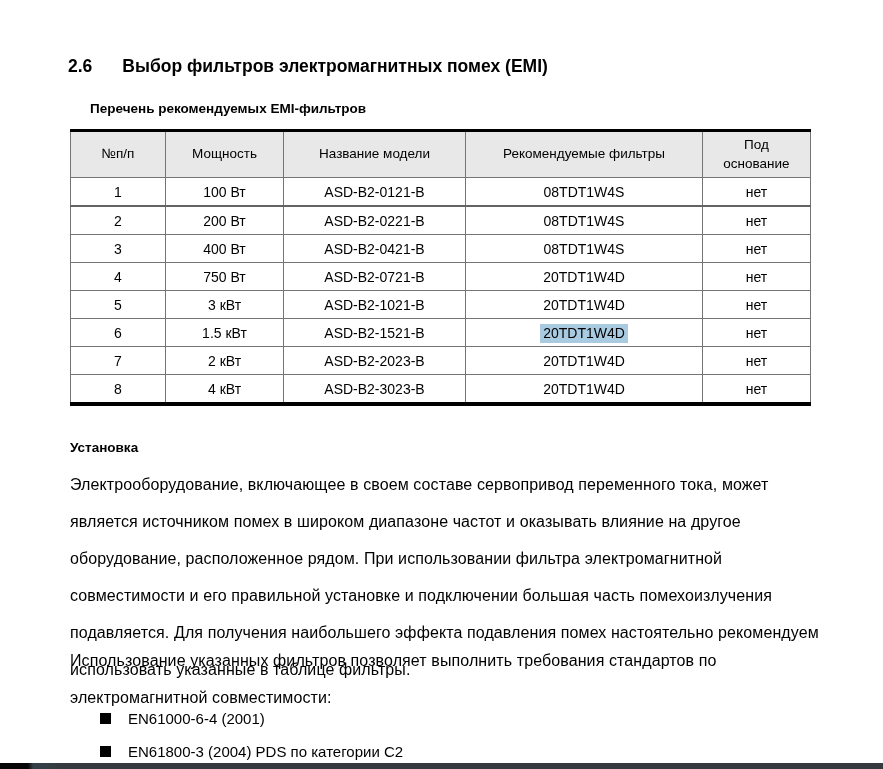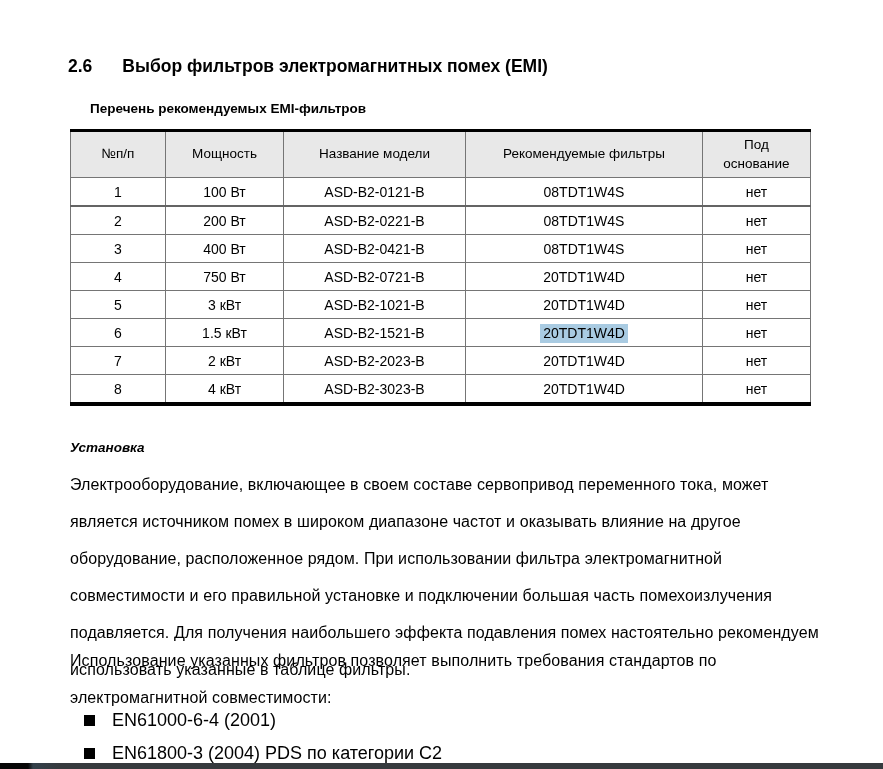"Установка" .install-heading { font-style: italic -> none }
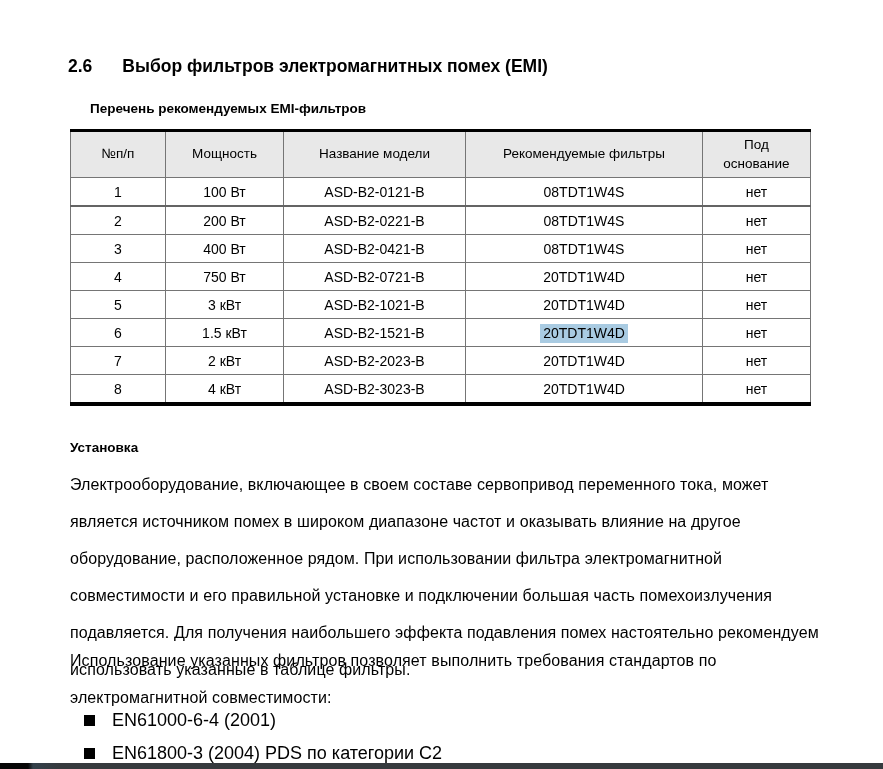"EN61000-6-4 (2001)" .std-item { font-size: 18px -> 15px; left: 84px -> 100px }
